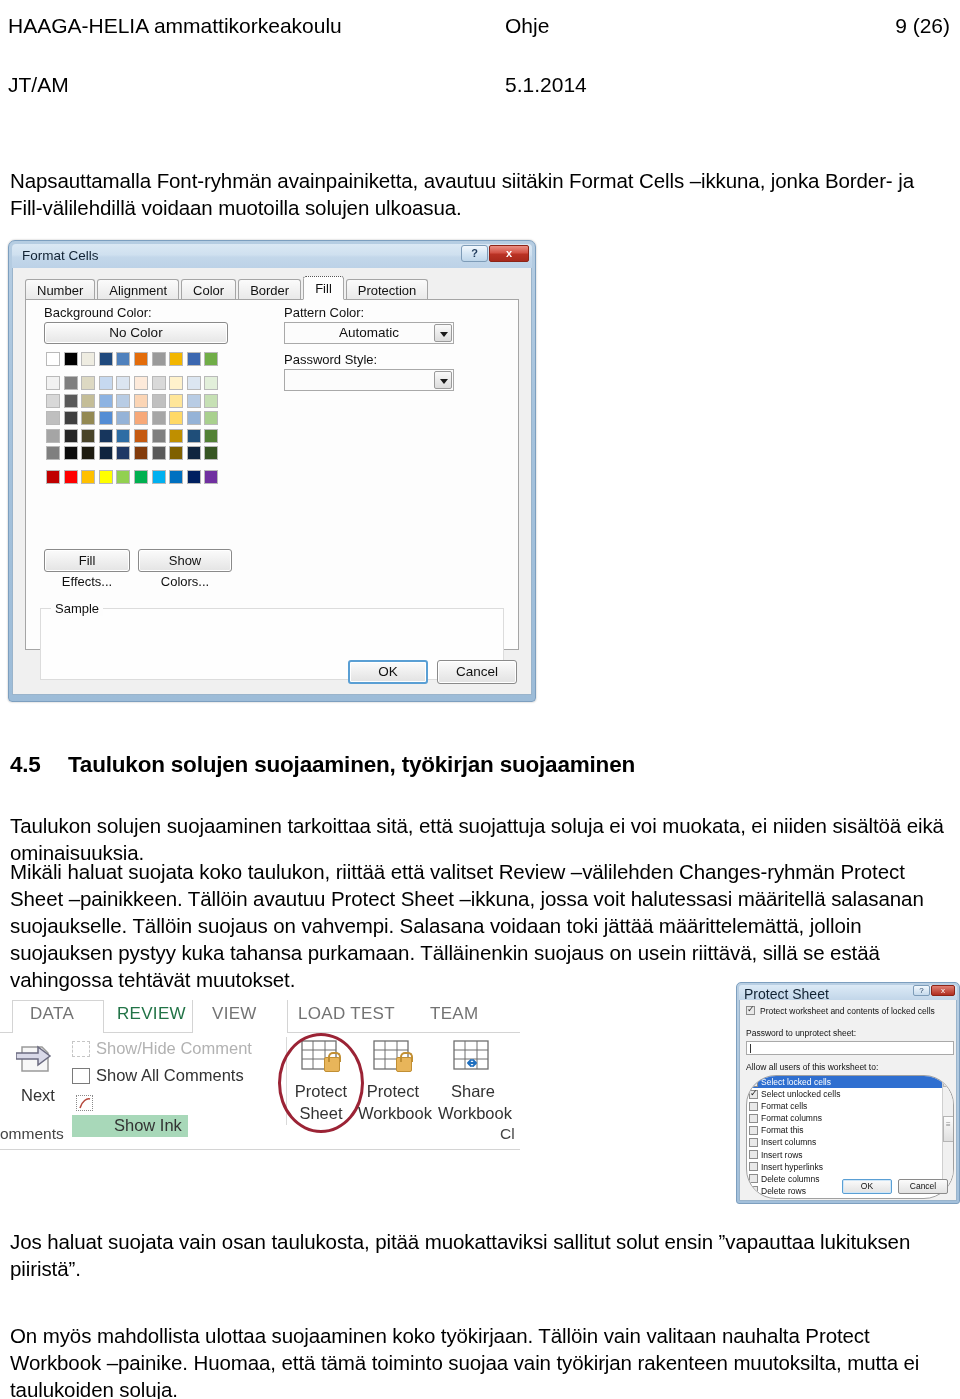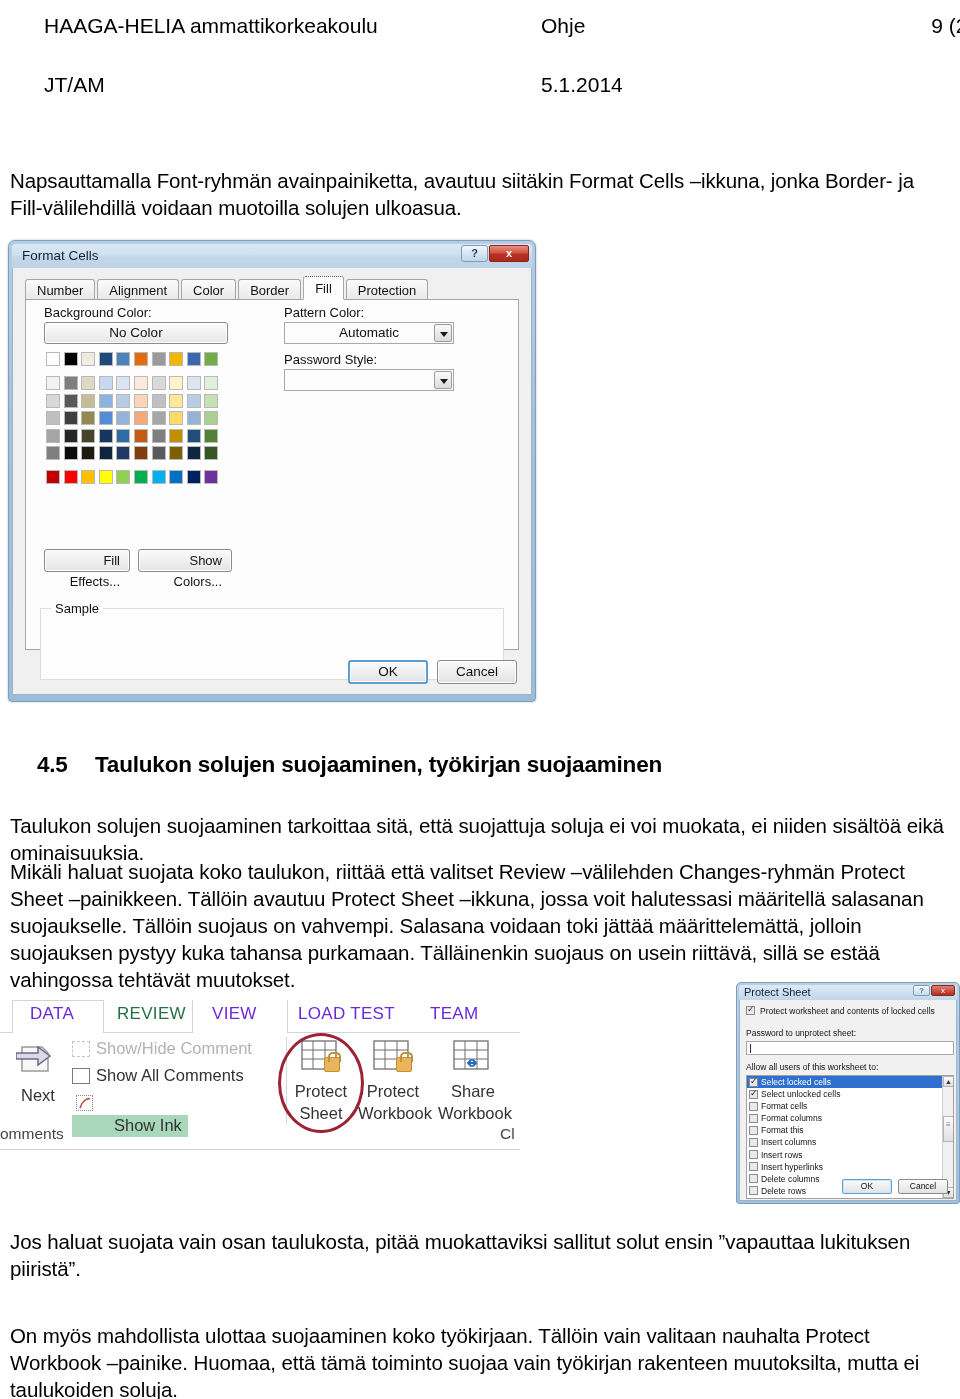"HAAGA-HELIA ammattikorkeakoulu" .doc-header { padding-left: 36px -> none }
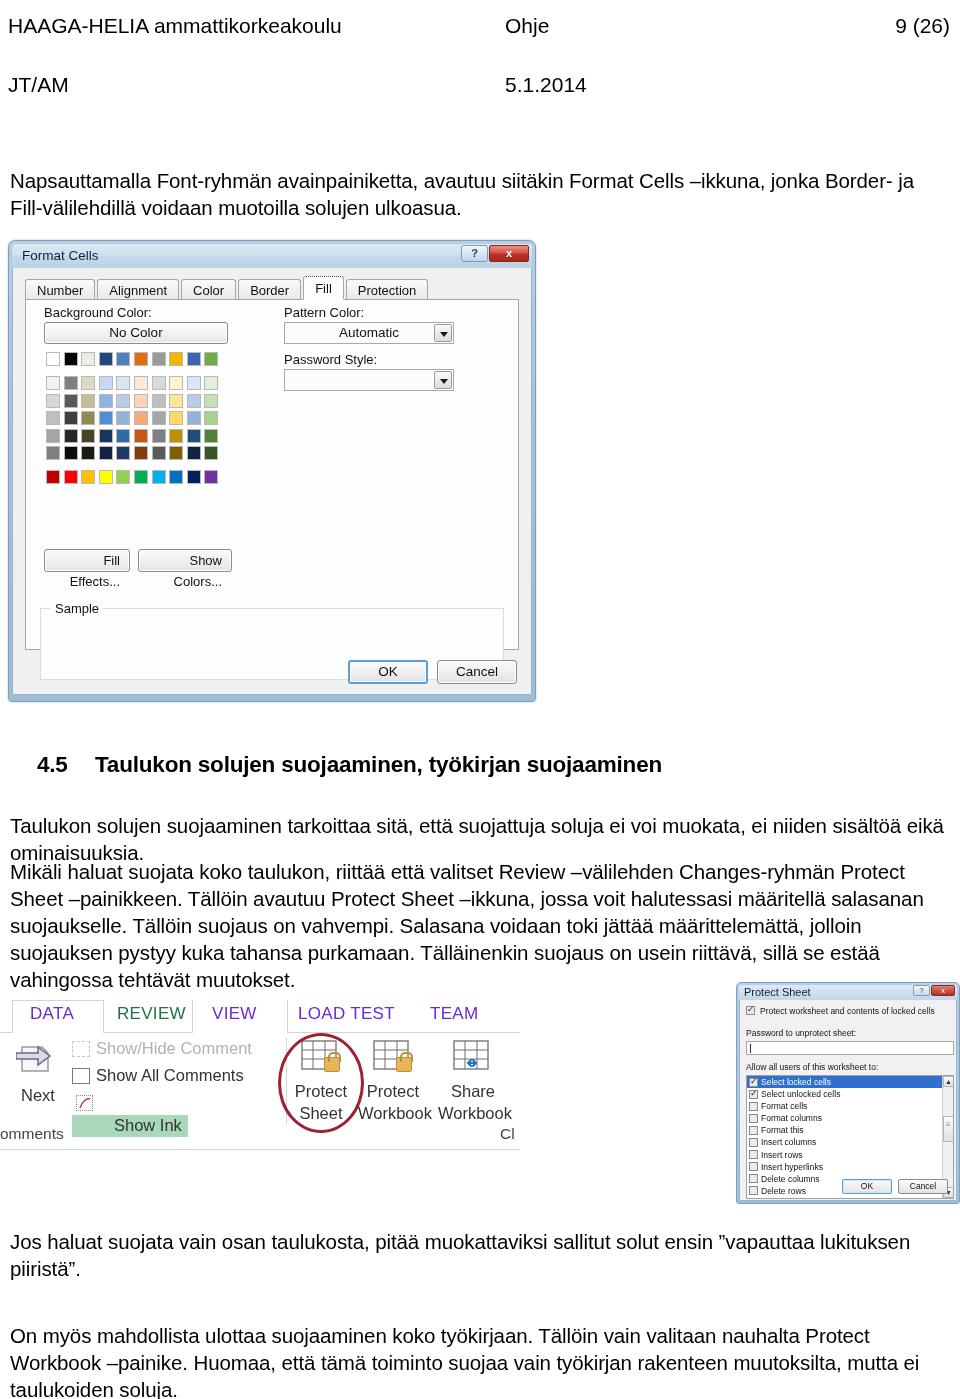"Fill Effects..." .sm-btn { text-align: right -> center }
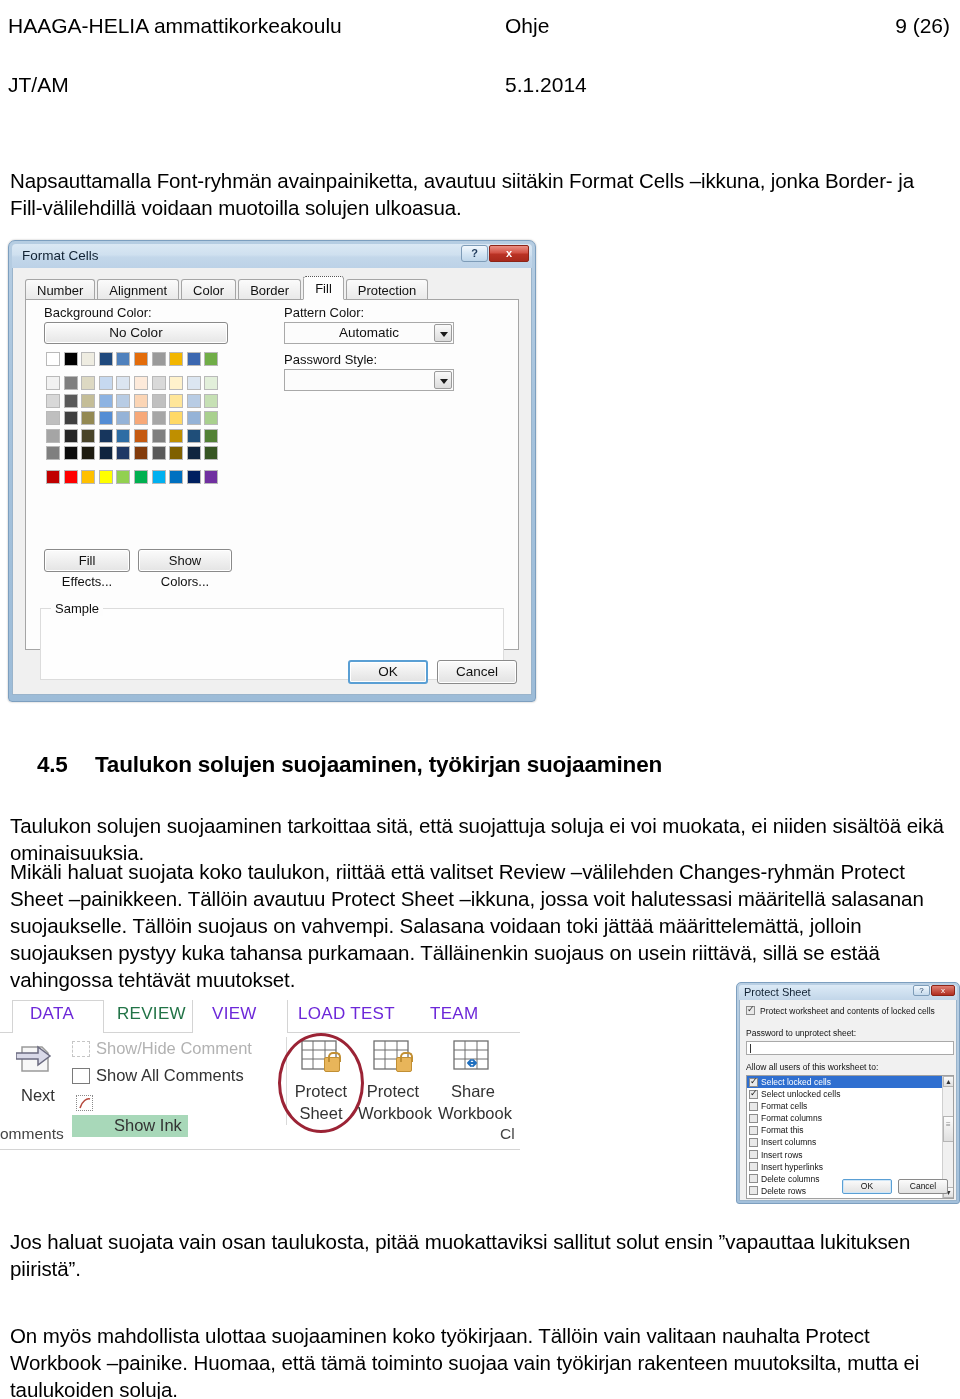"4.5 Taulukon solujen suojaaminen," h2.section { margin-left: 27px -> none }
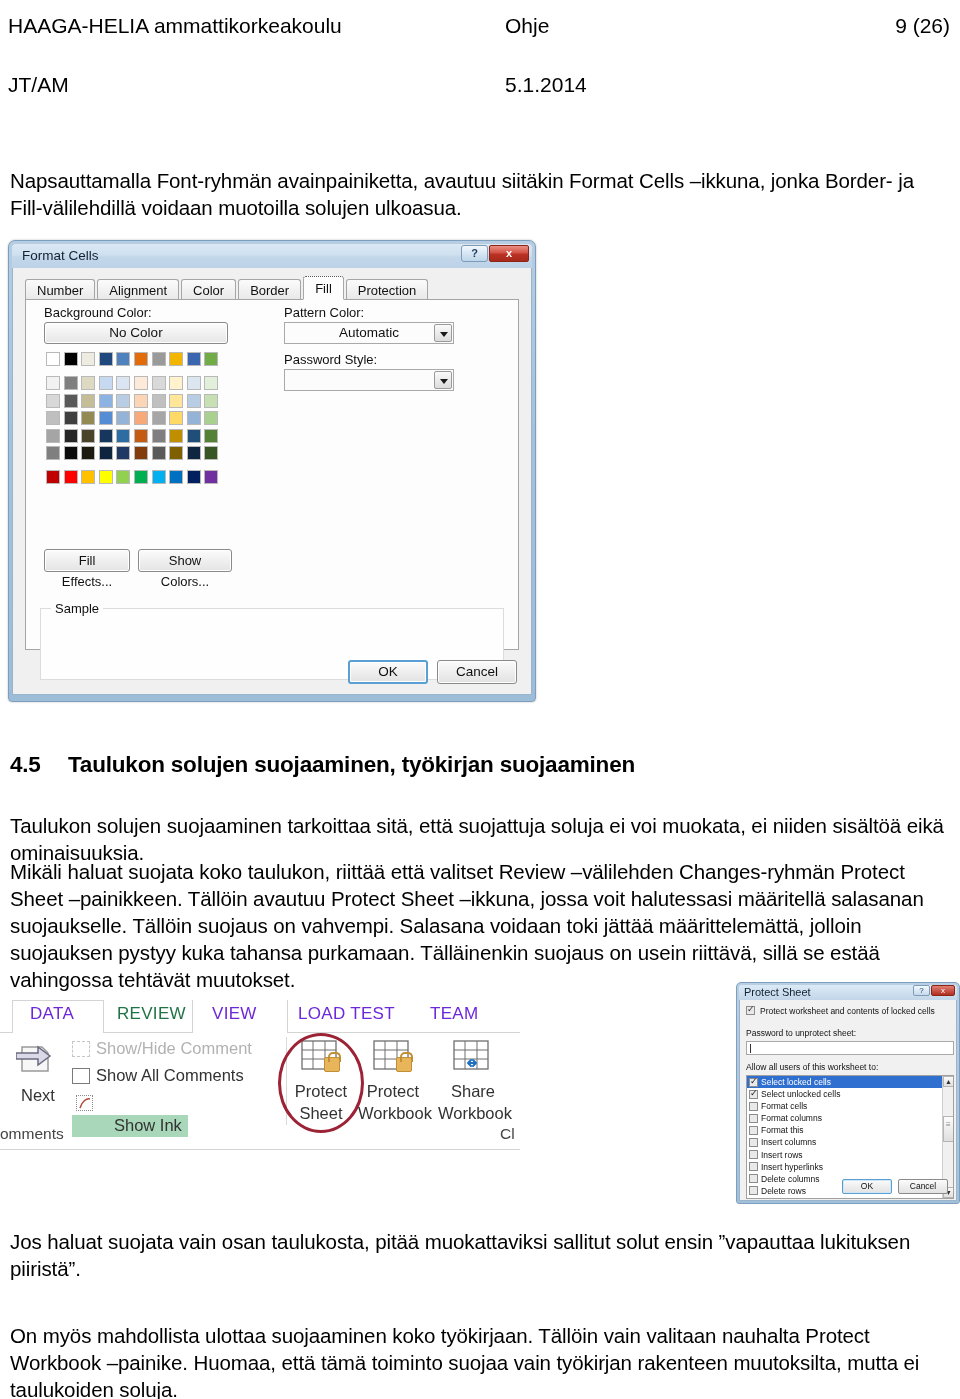"Protect Sheet" .ps-title { font-size: 11px -> 14px }
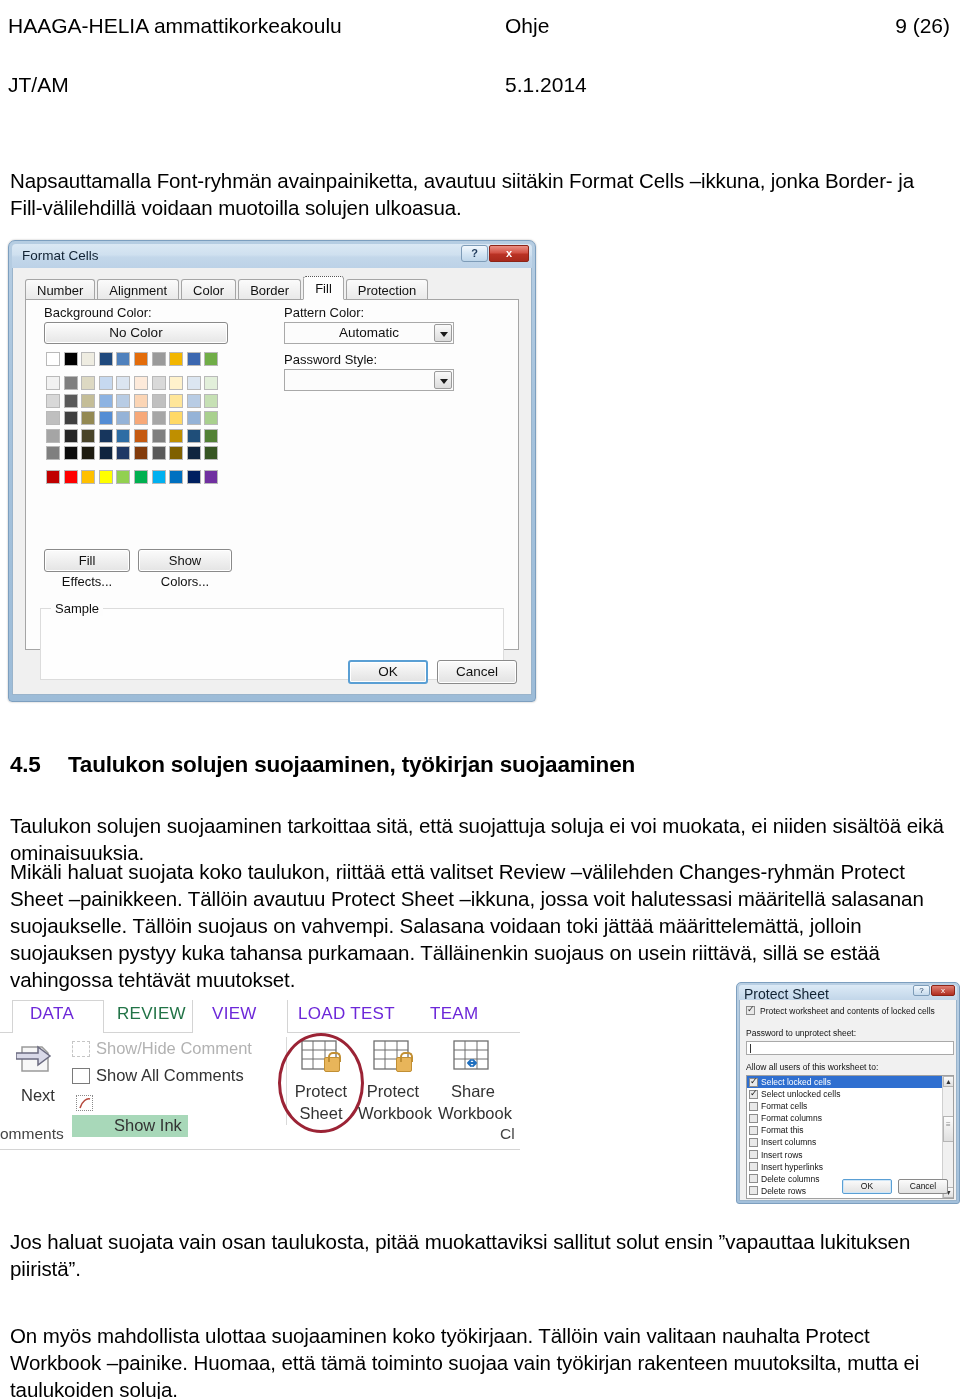"DATA" .rib-tab { color: #6d28d9 -> #737373 }
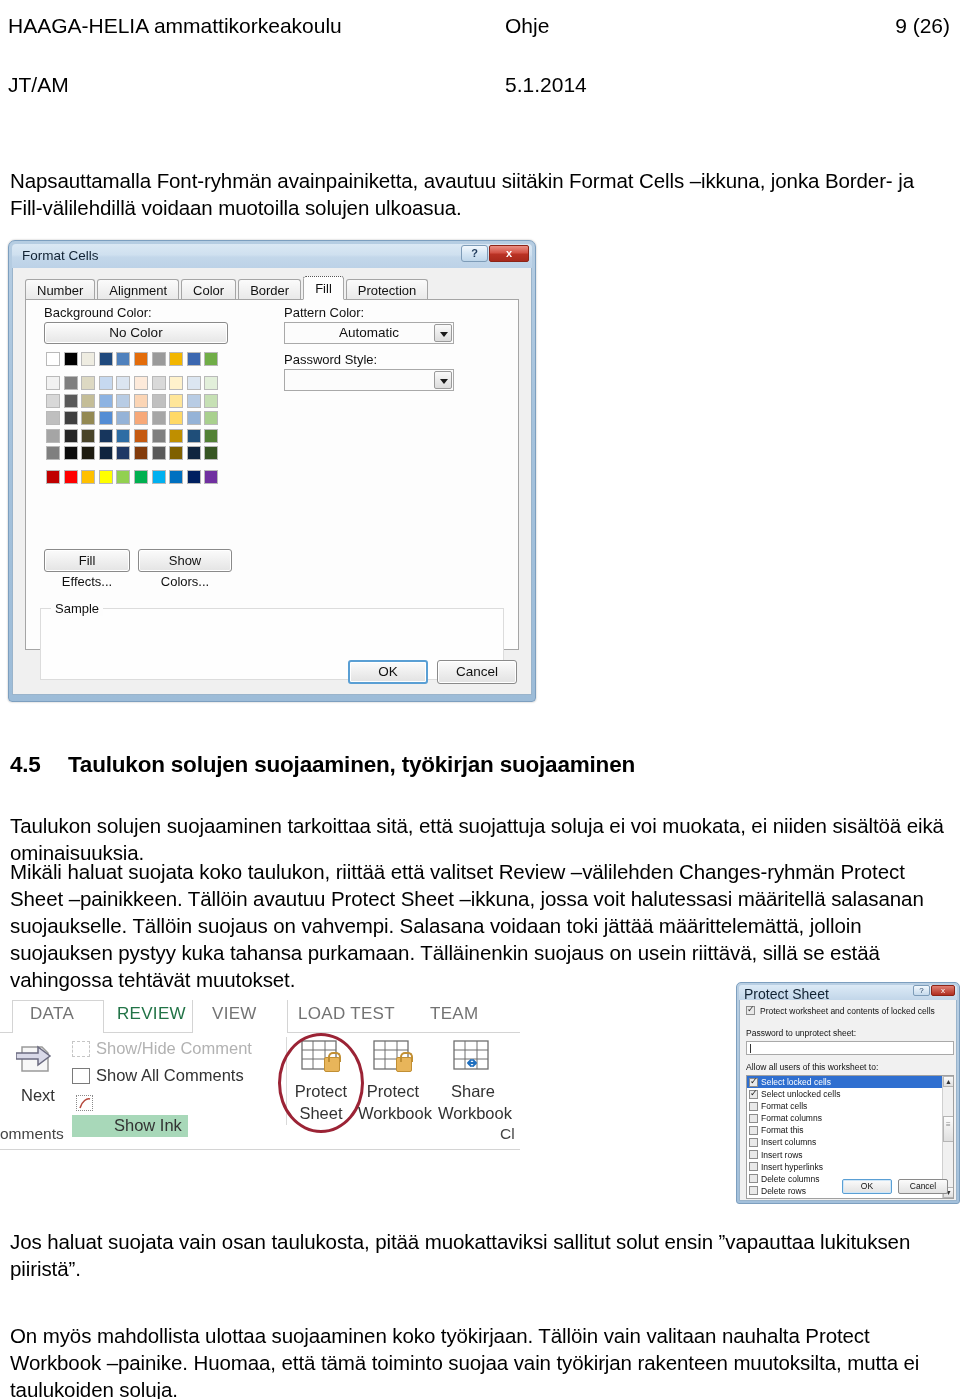"Select locked cells" div.ps-list { border-radius: none -> 30px }
